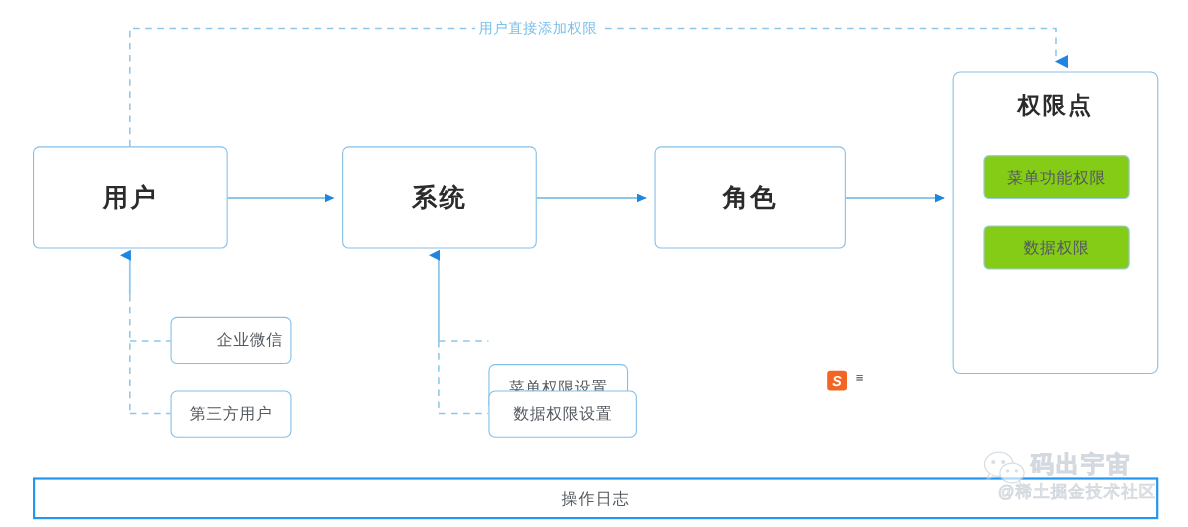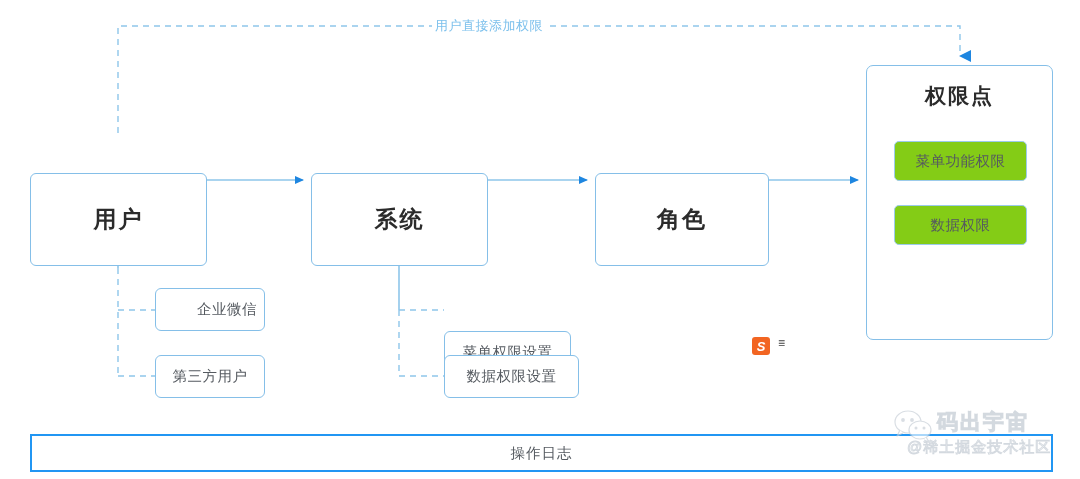"用户" .node { margin-top: 40px -> none }
